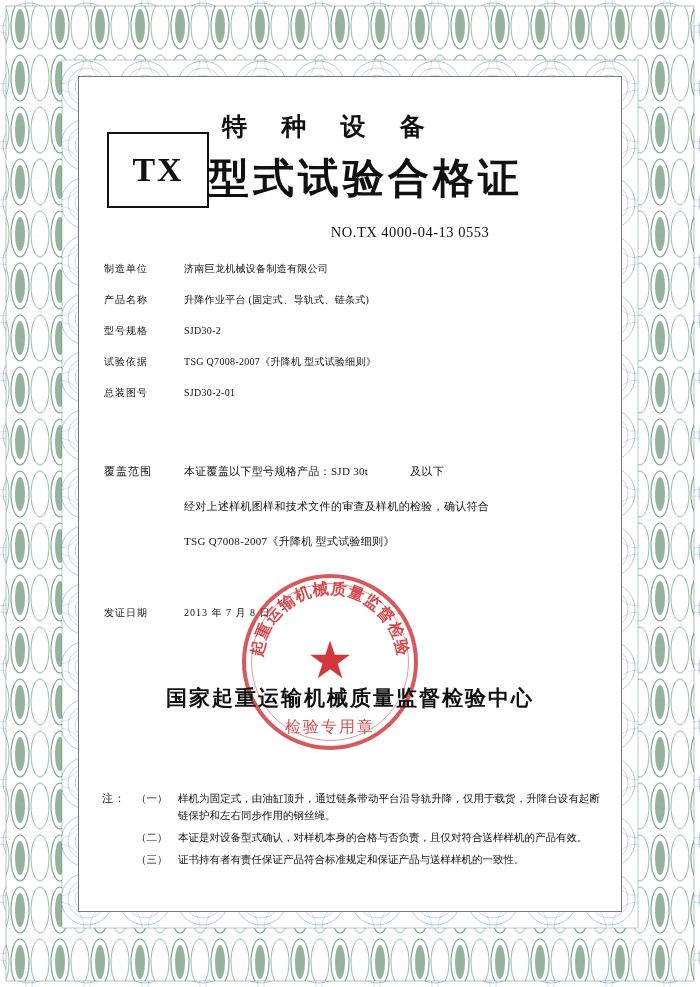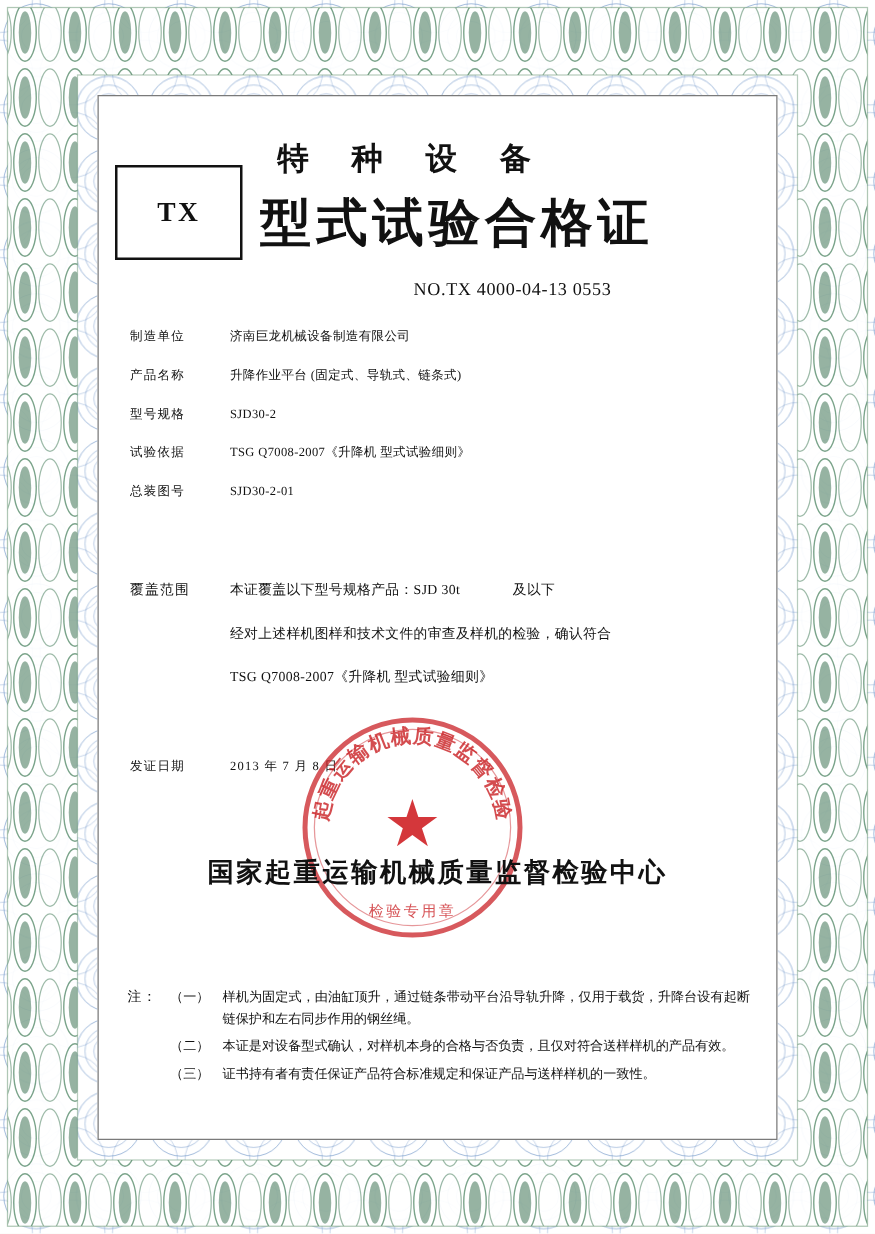"TX" .tx-box { font-size: 22px -> 34px; left: 14px -> 29px }
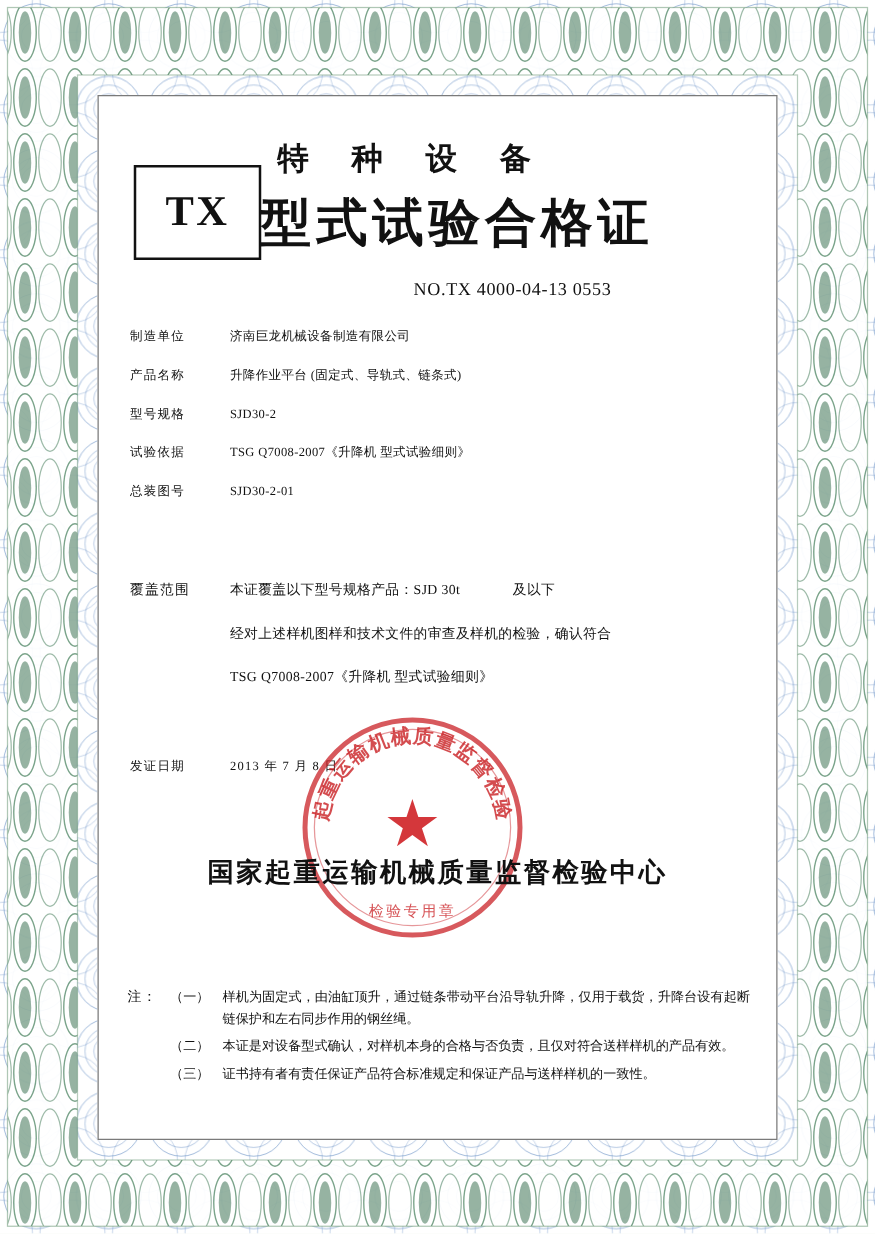"检验专用章" .seal-bottom { font-size: 12px -> 16px }
